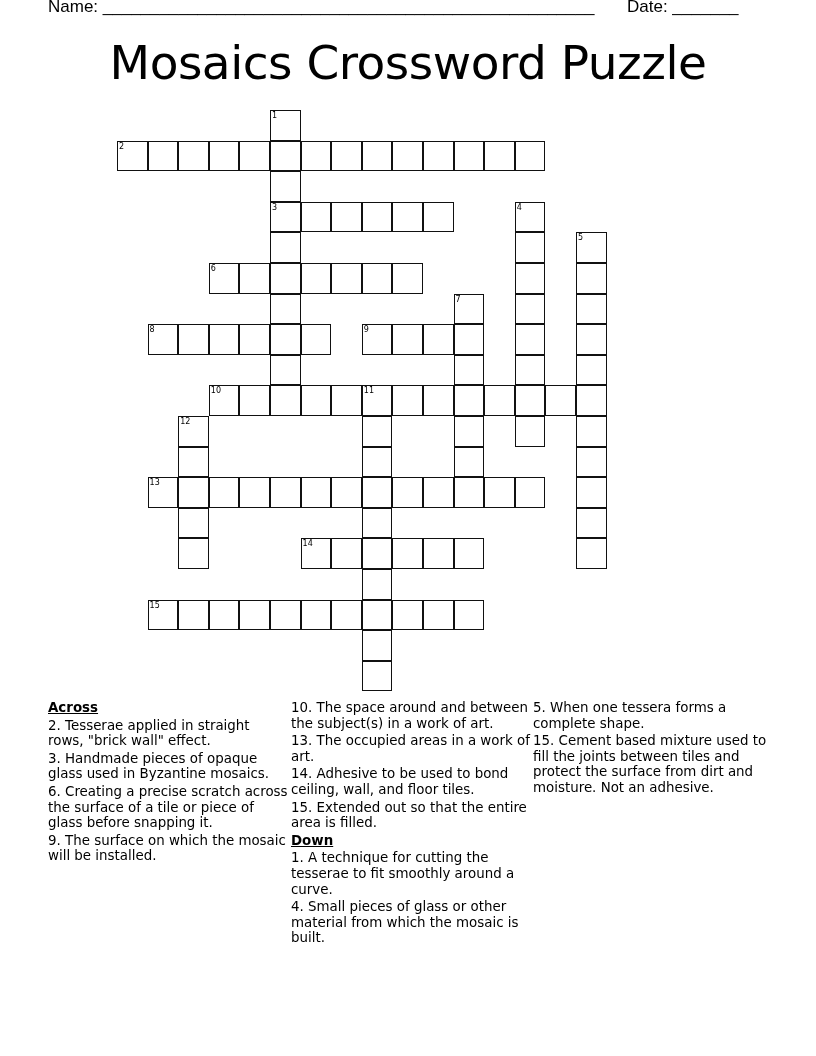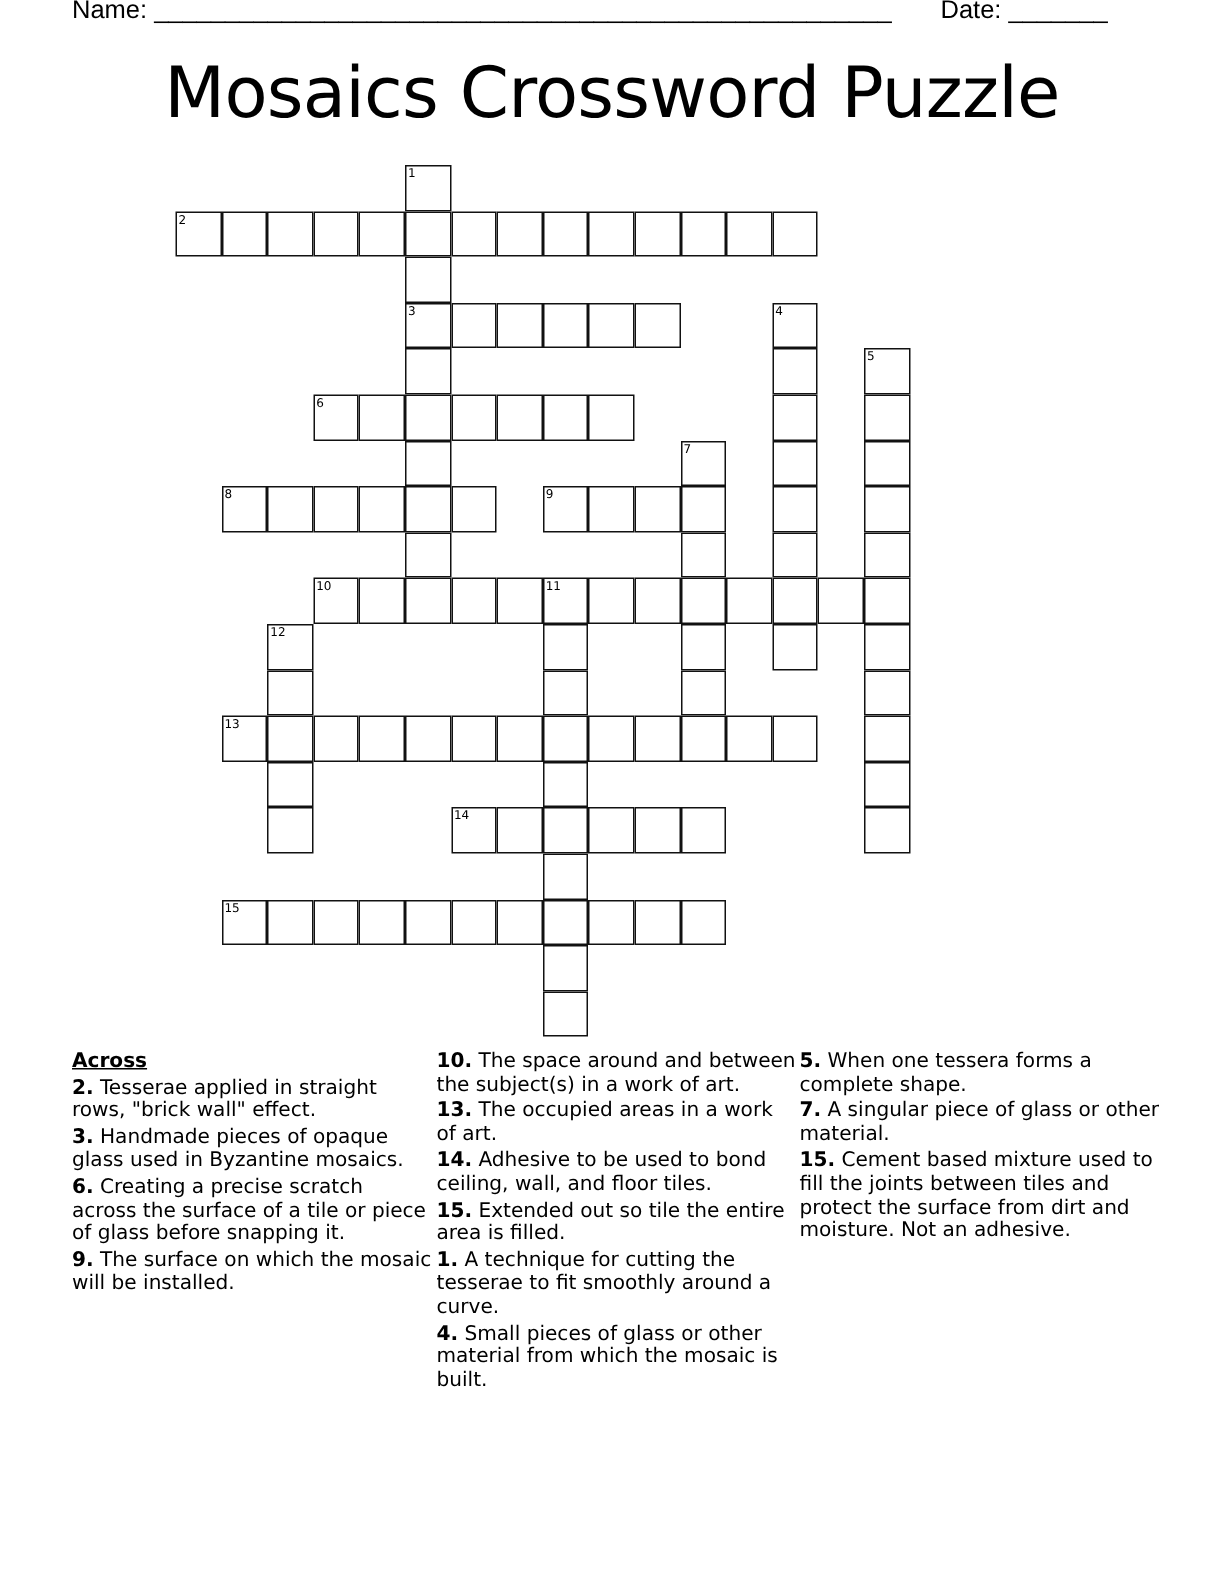"10." .clue b { font-weight: bold -> normal }
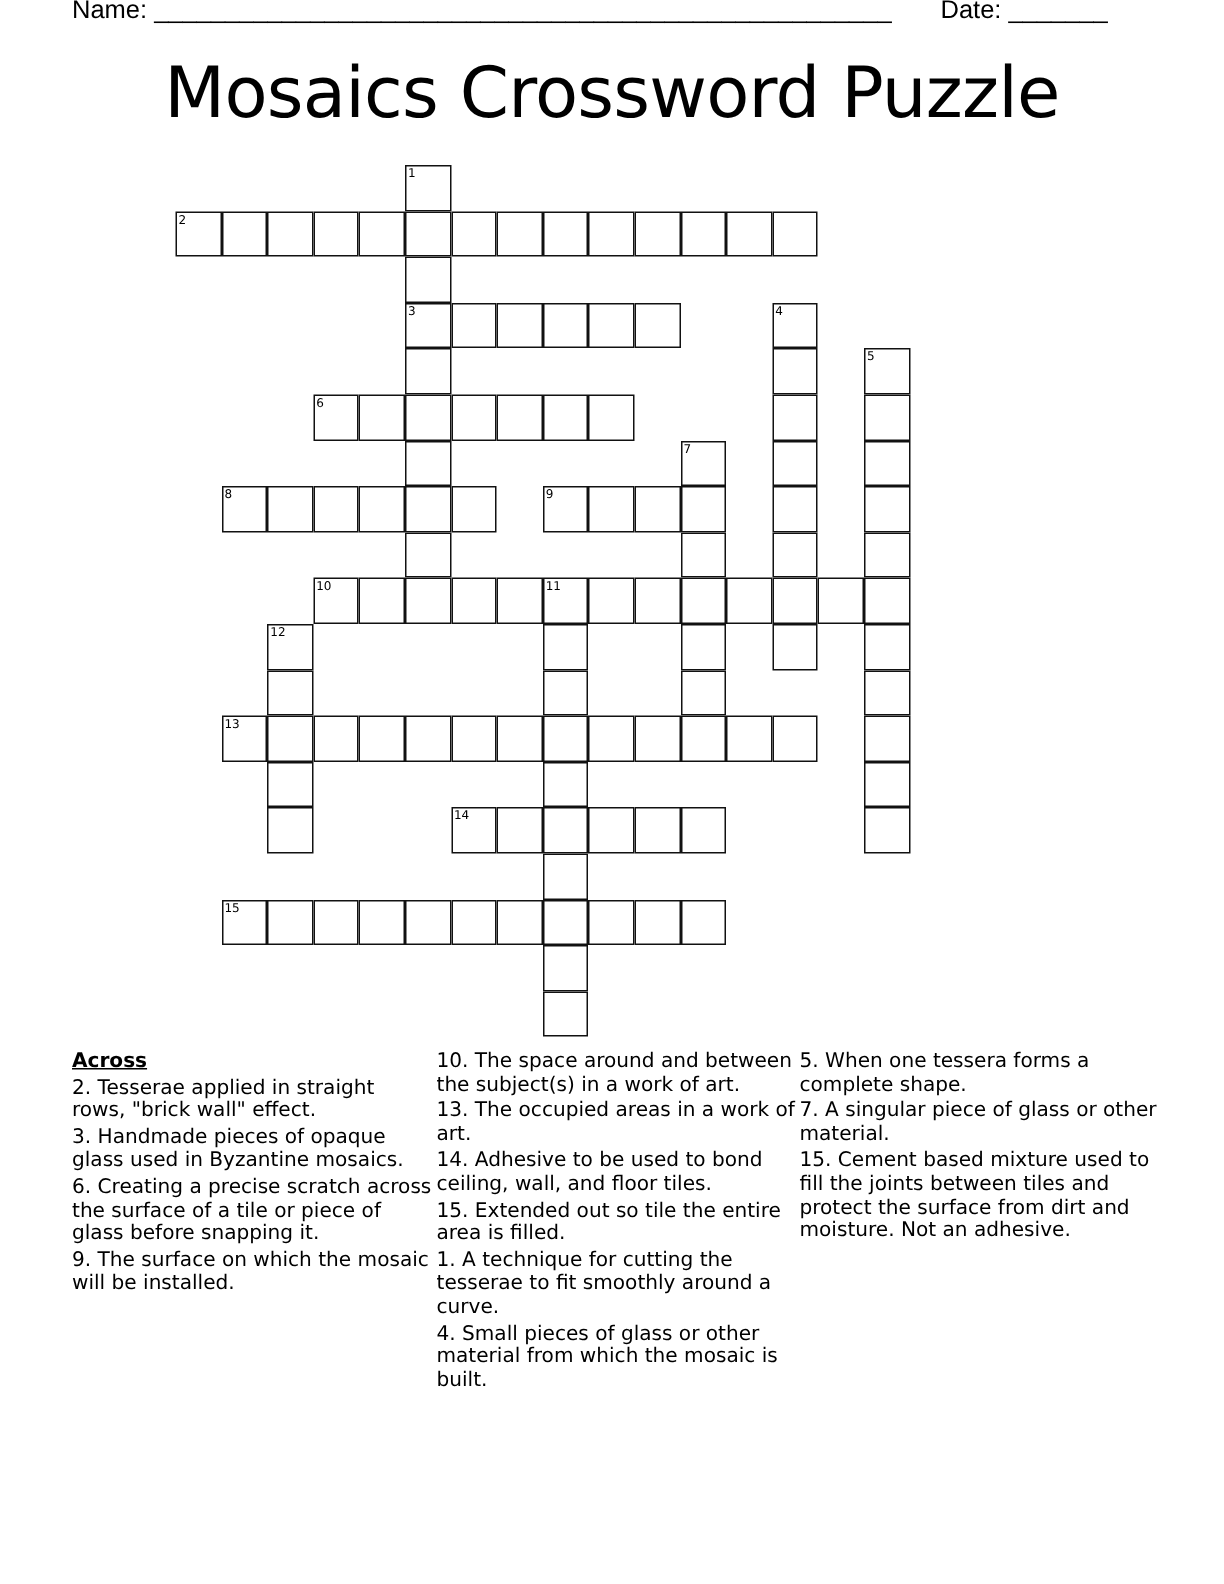"7. A singular piece of" div.clue { html: <div><b>7.</b><span> A singular piece of glass or other material.</span></div> -> none }
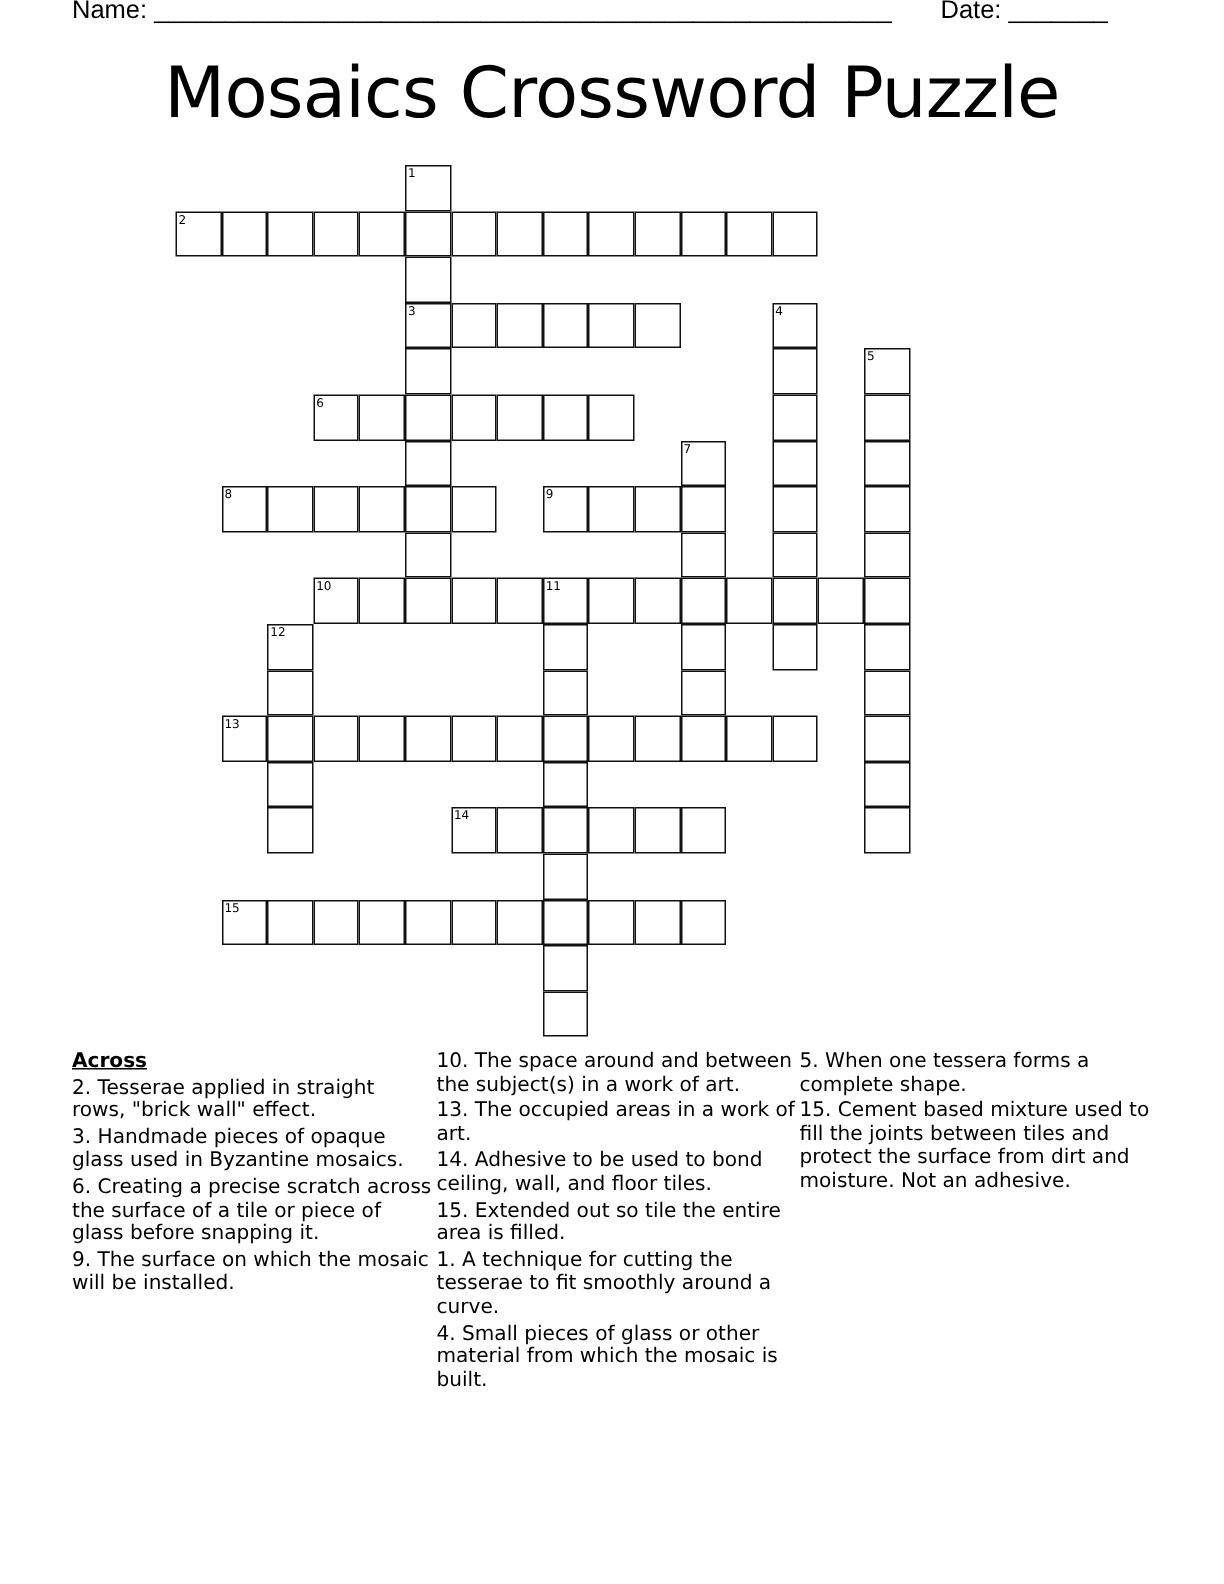"Extended out so tile the" span { text: tile -> that }
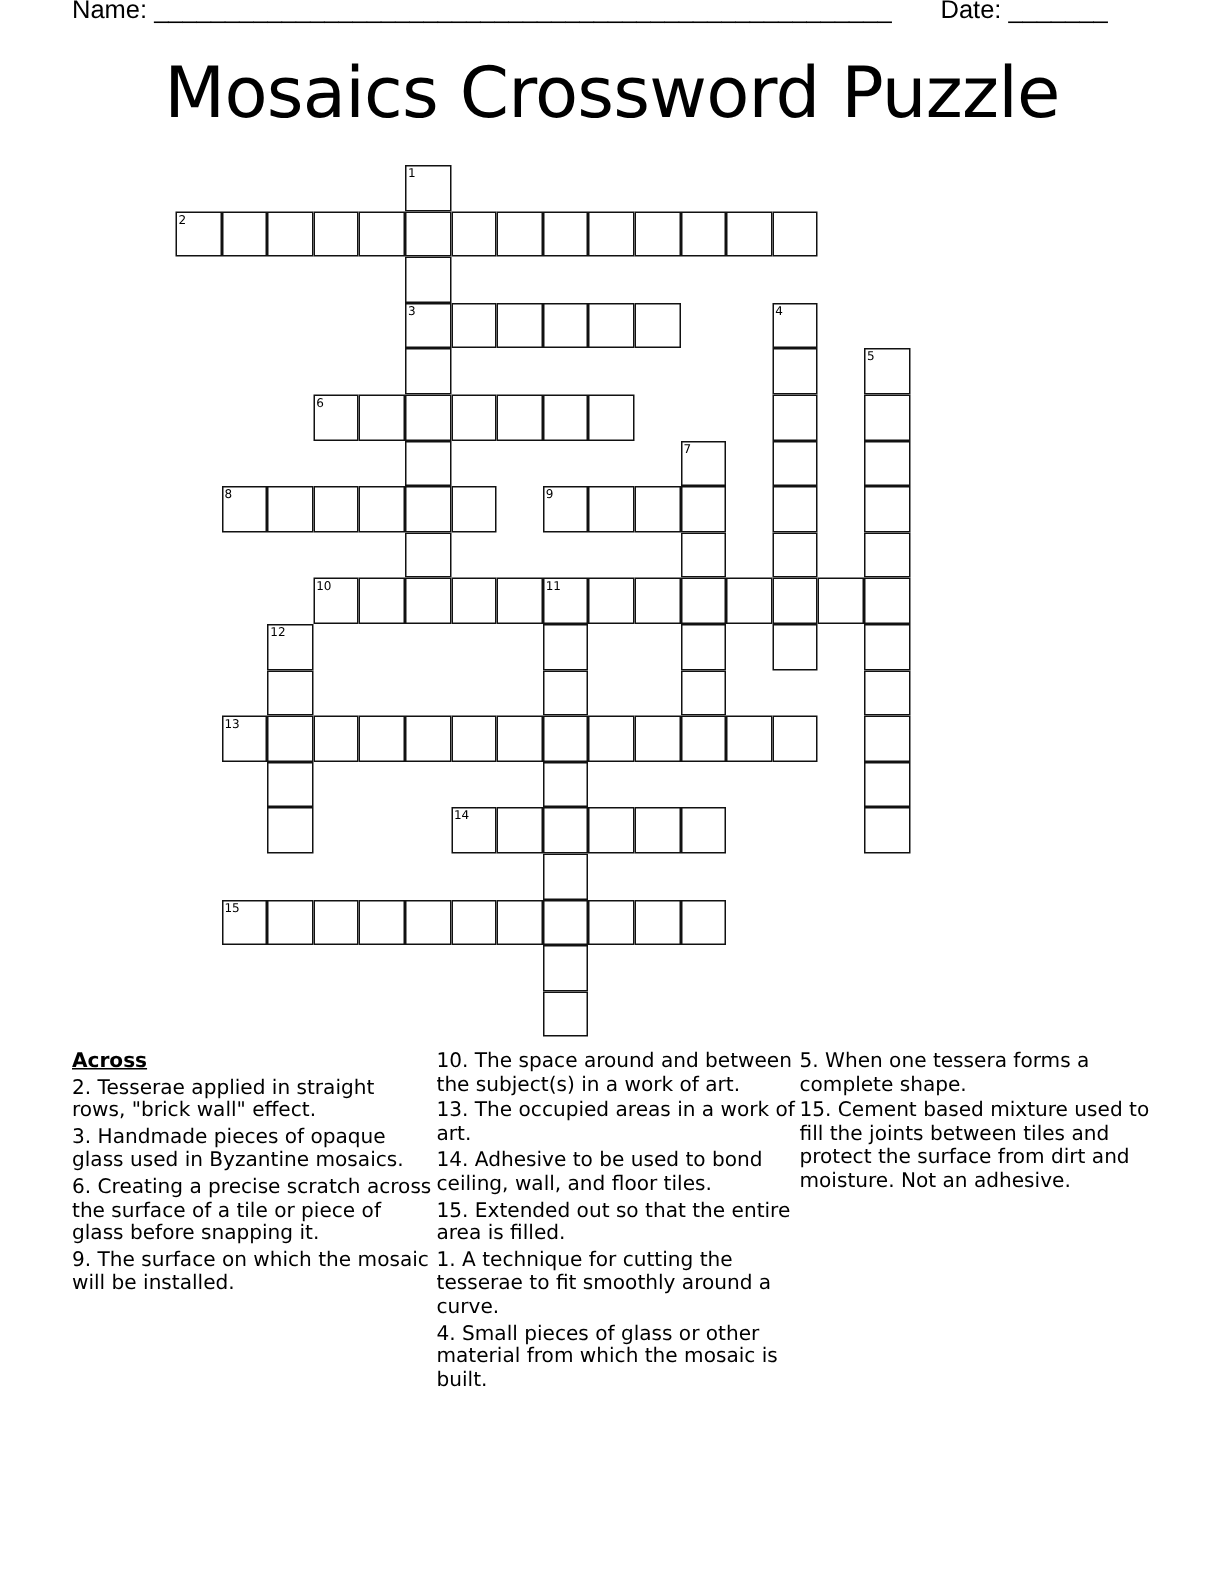"Down" div.clue-heading { html: none -> <div>Down</div> }
